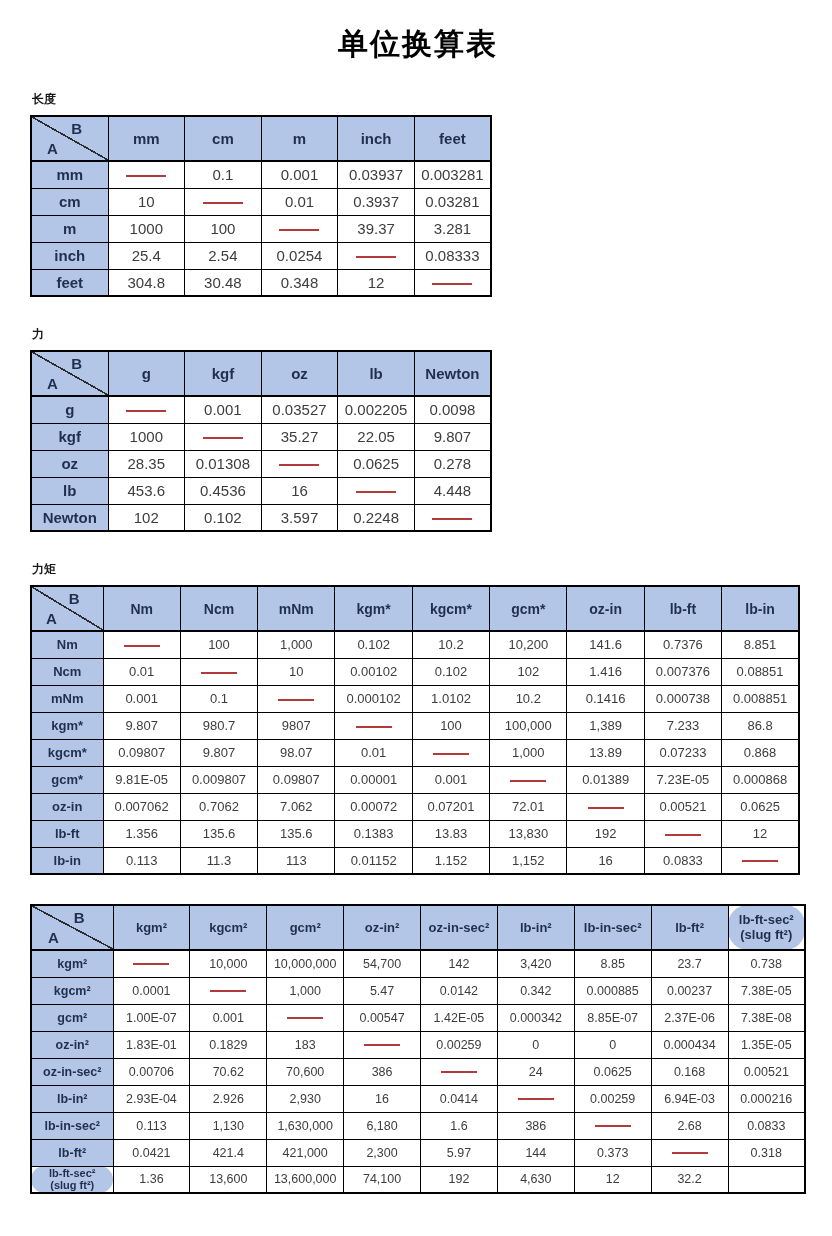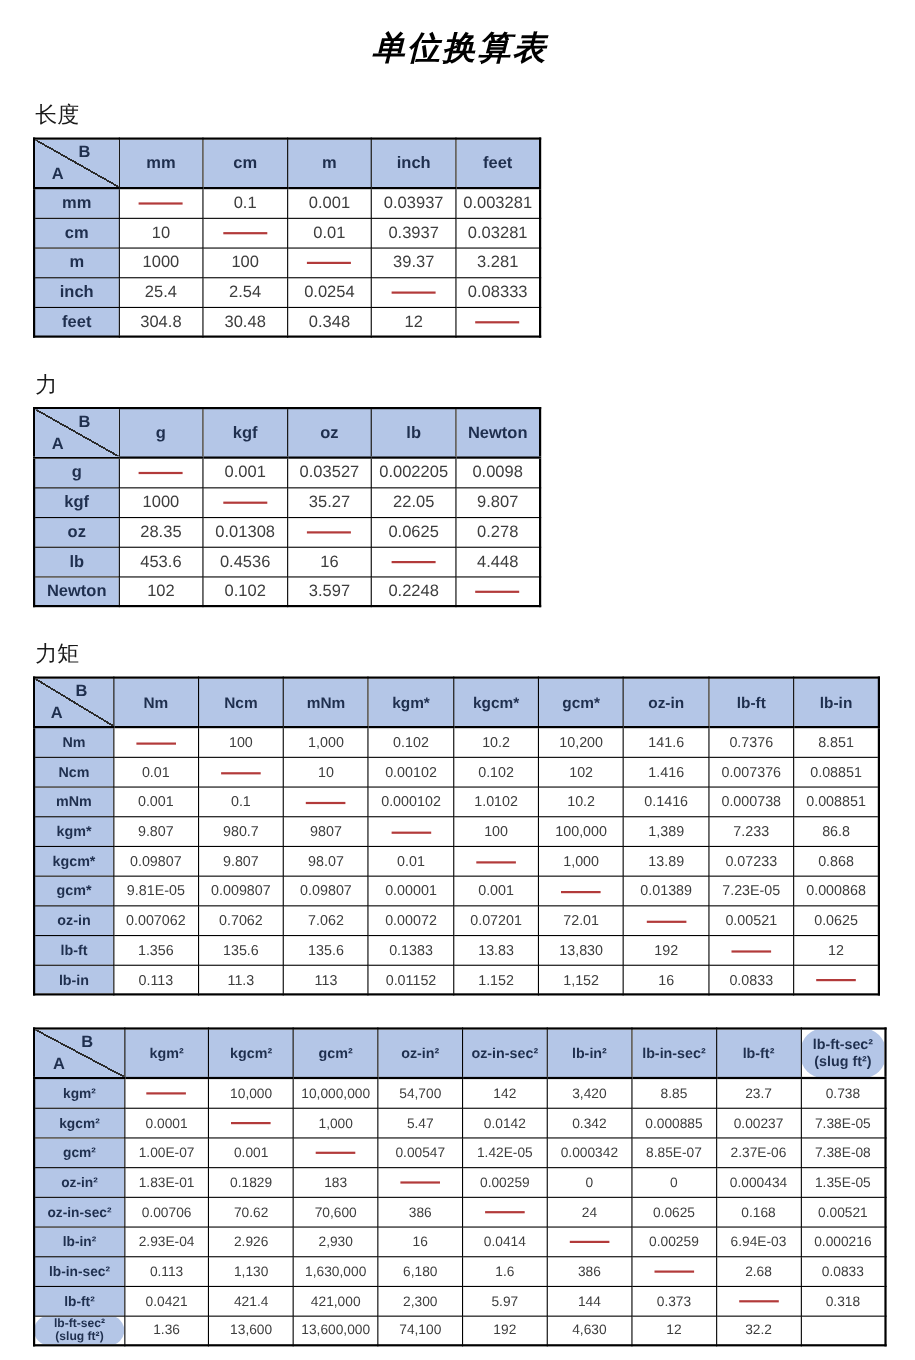"单位换算表" .title { font-style: italic -> none }
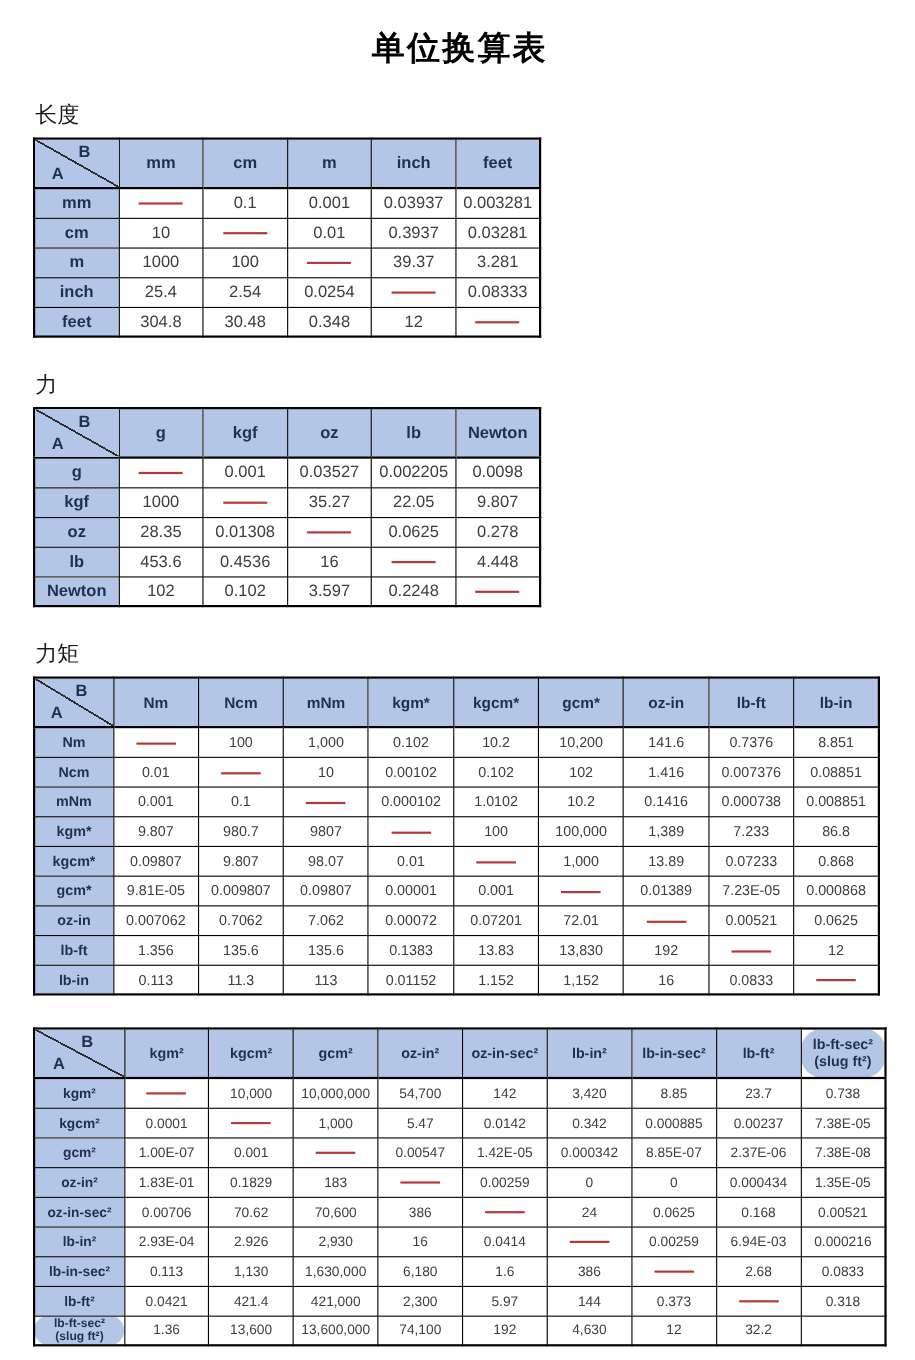"长度" .section-title { font-size: 20px -> 12px; font-weight: 400 -> 700 }
